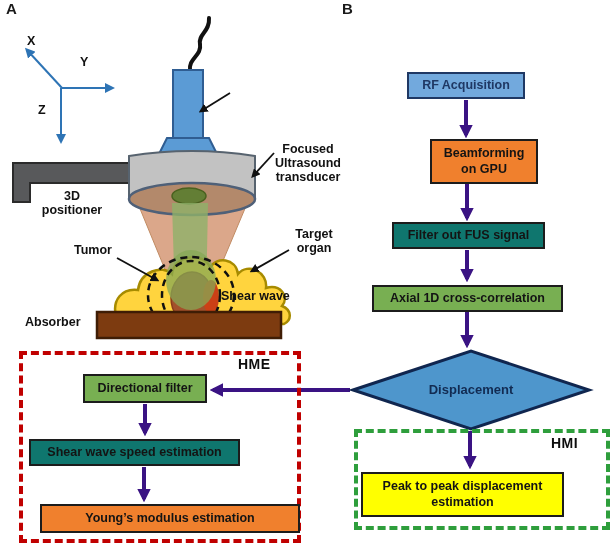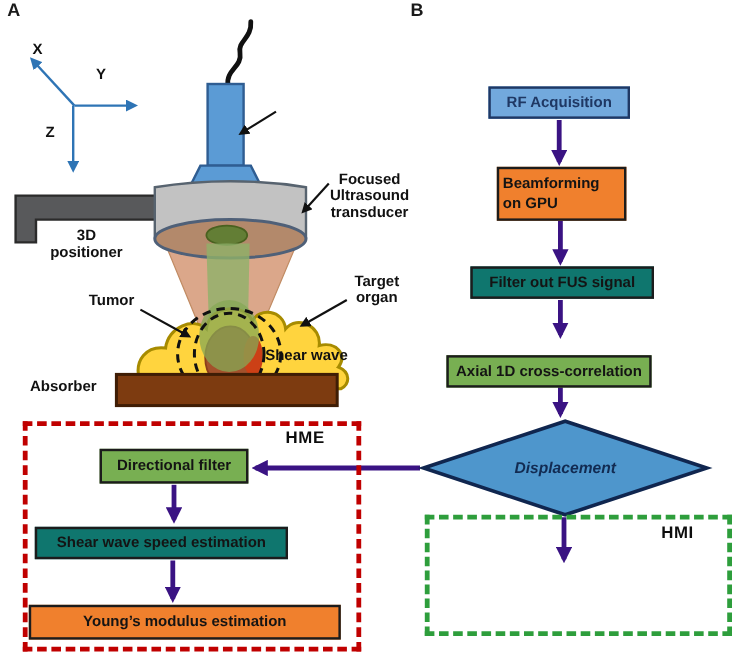"RF Acquisition" .box { text-align: none -> center }
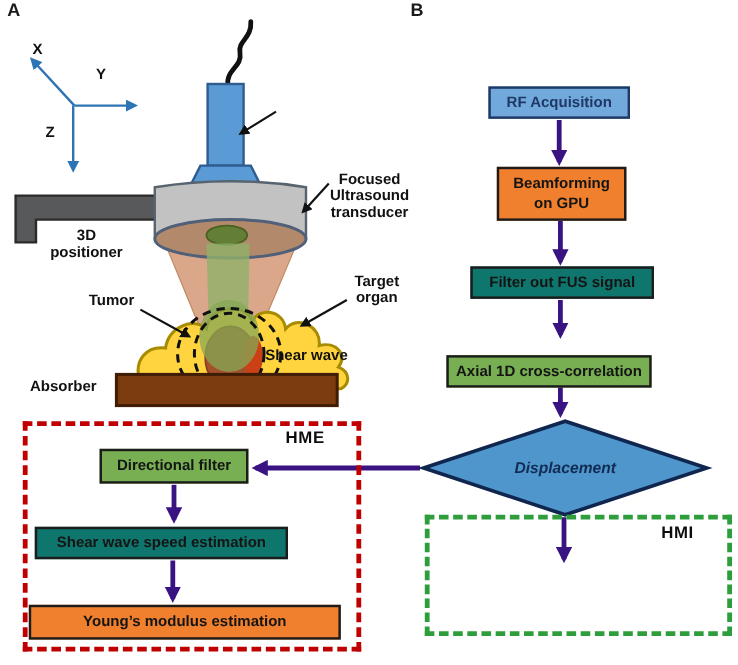"Beamforming on GPU" .orange { margin-left: none -> 16px }
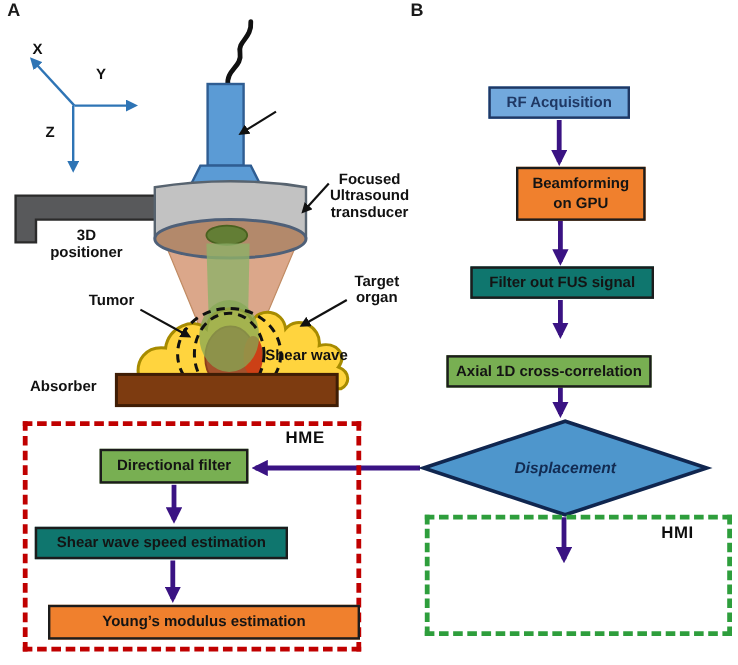"Axial 1D cross-correlation" div.box { top: 296px -> 285px; width: 171px -> 191px }
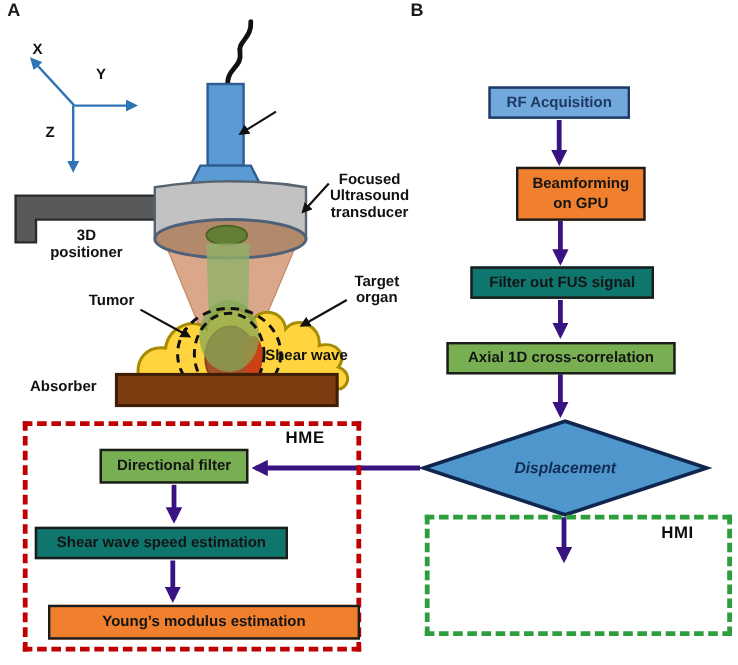"Displacement" .diamond-text { font-style: italic -> none }
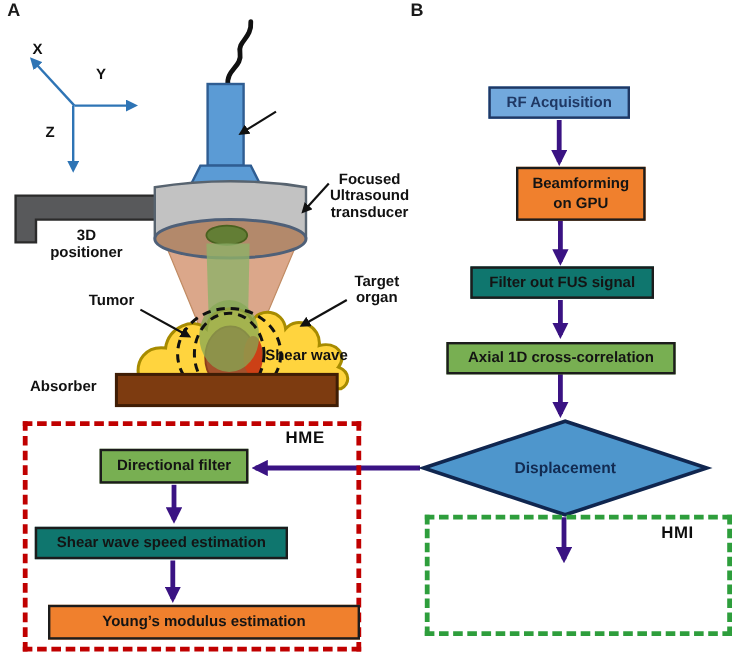"Peak to peak displacement estimation" div.box { html: none -> <div>Peak to peak displacement estimation</div> }
